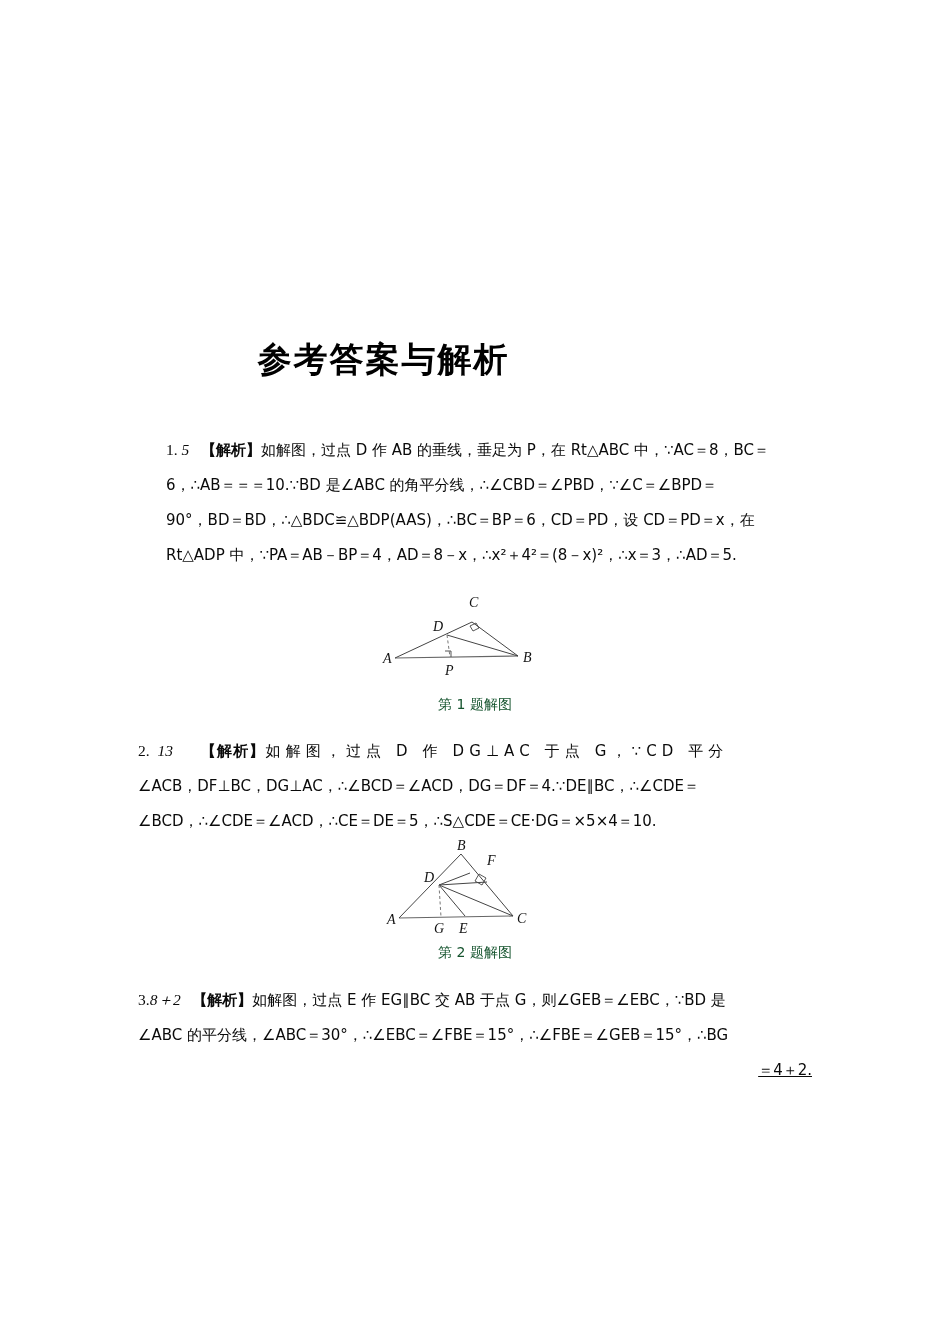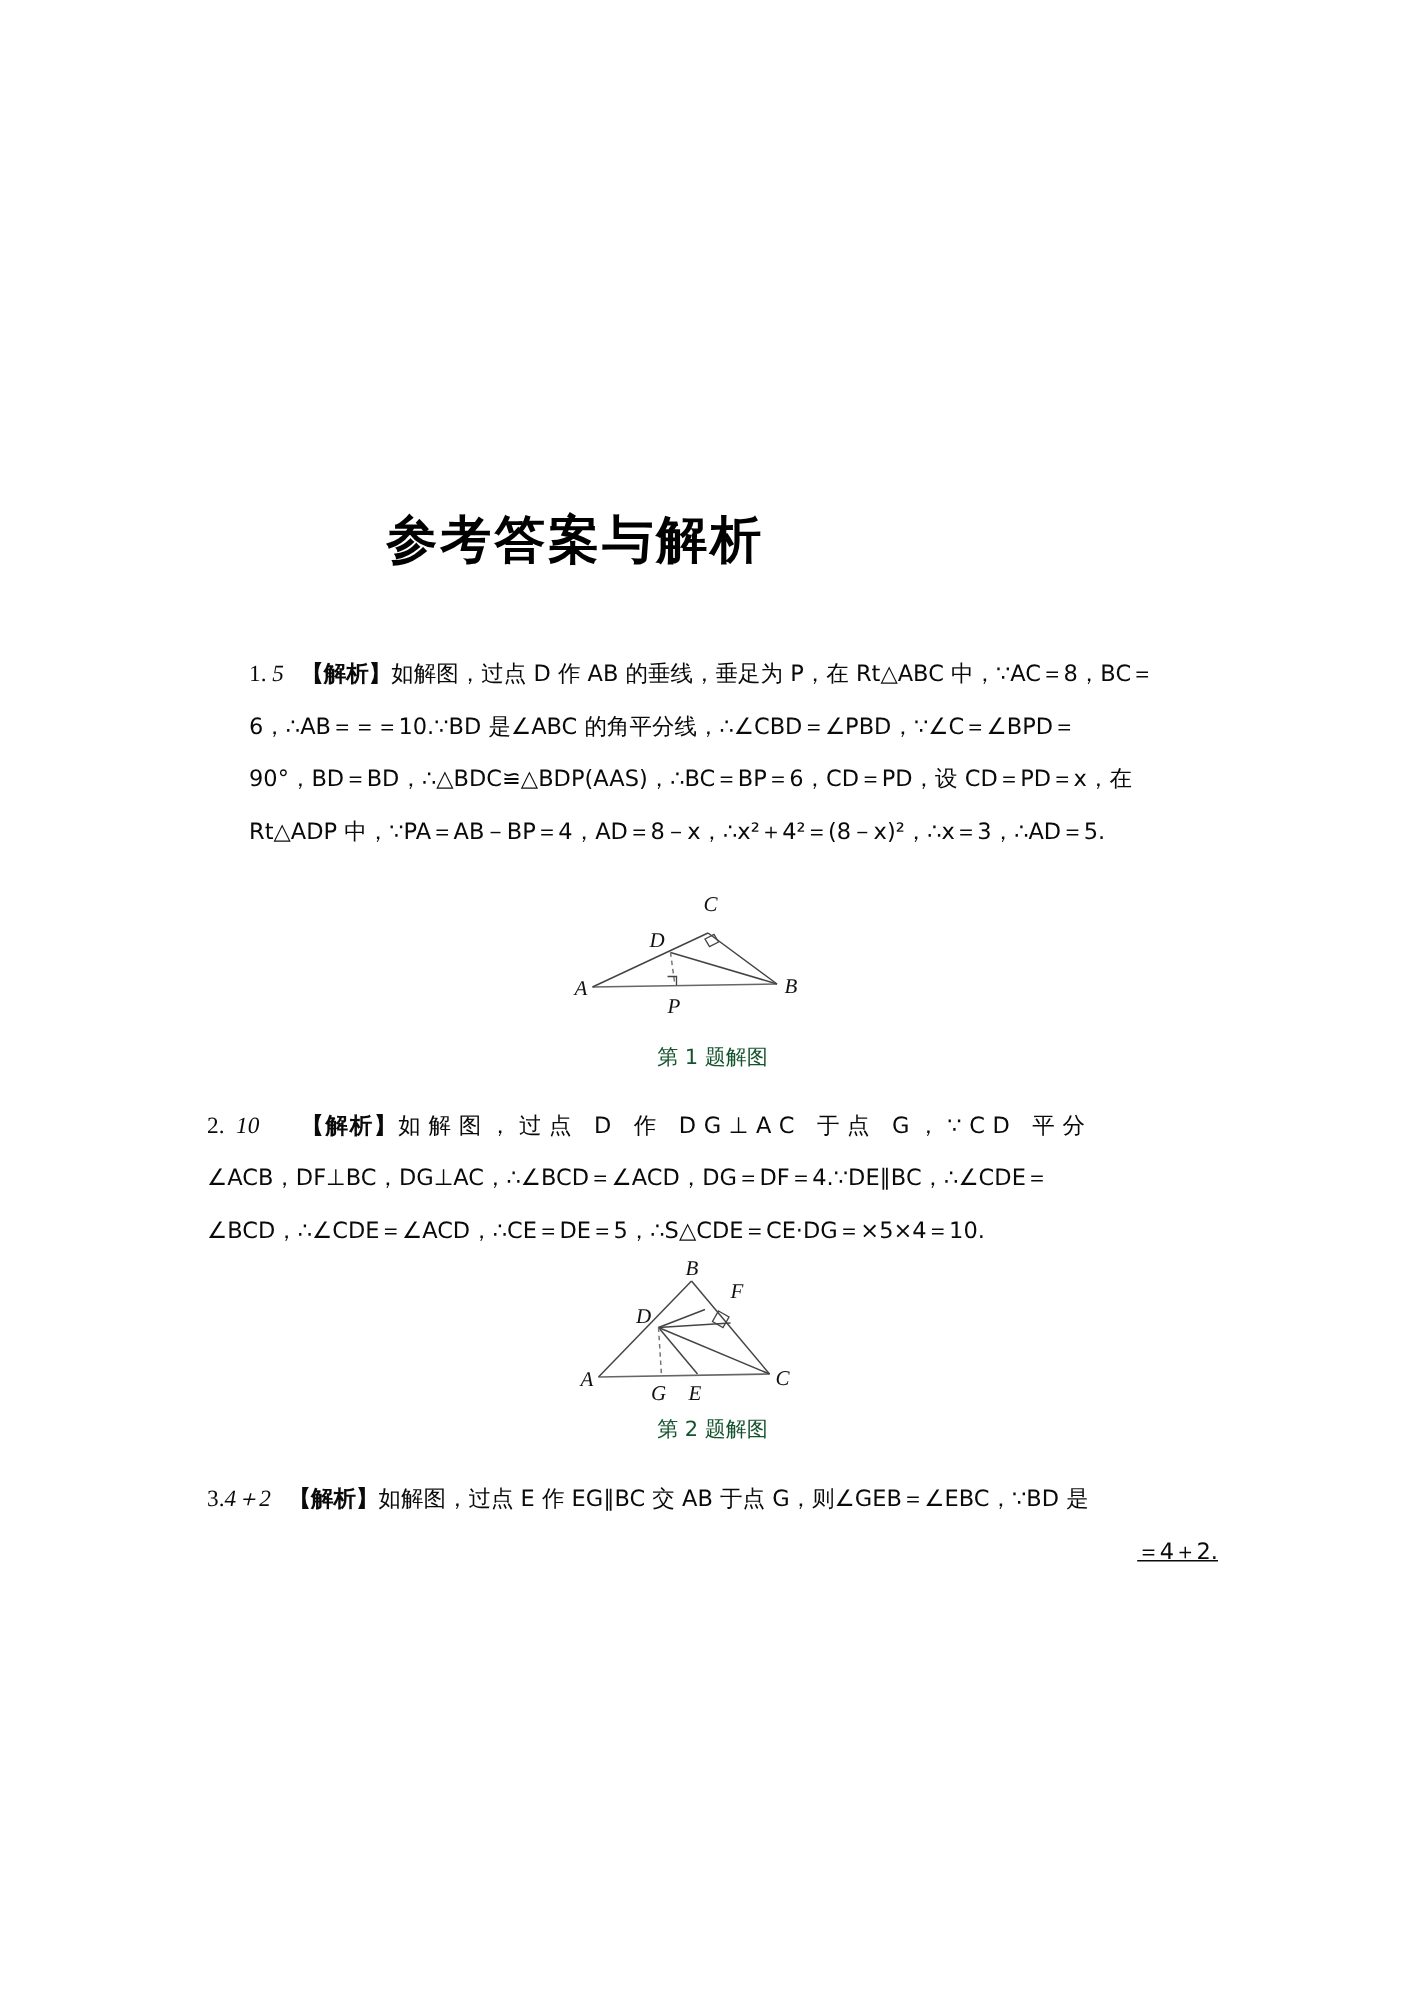"10" span.it { text: 10 -> 13 }
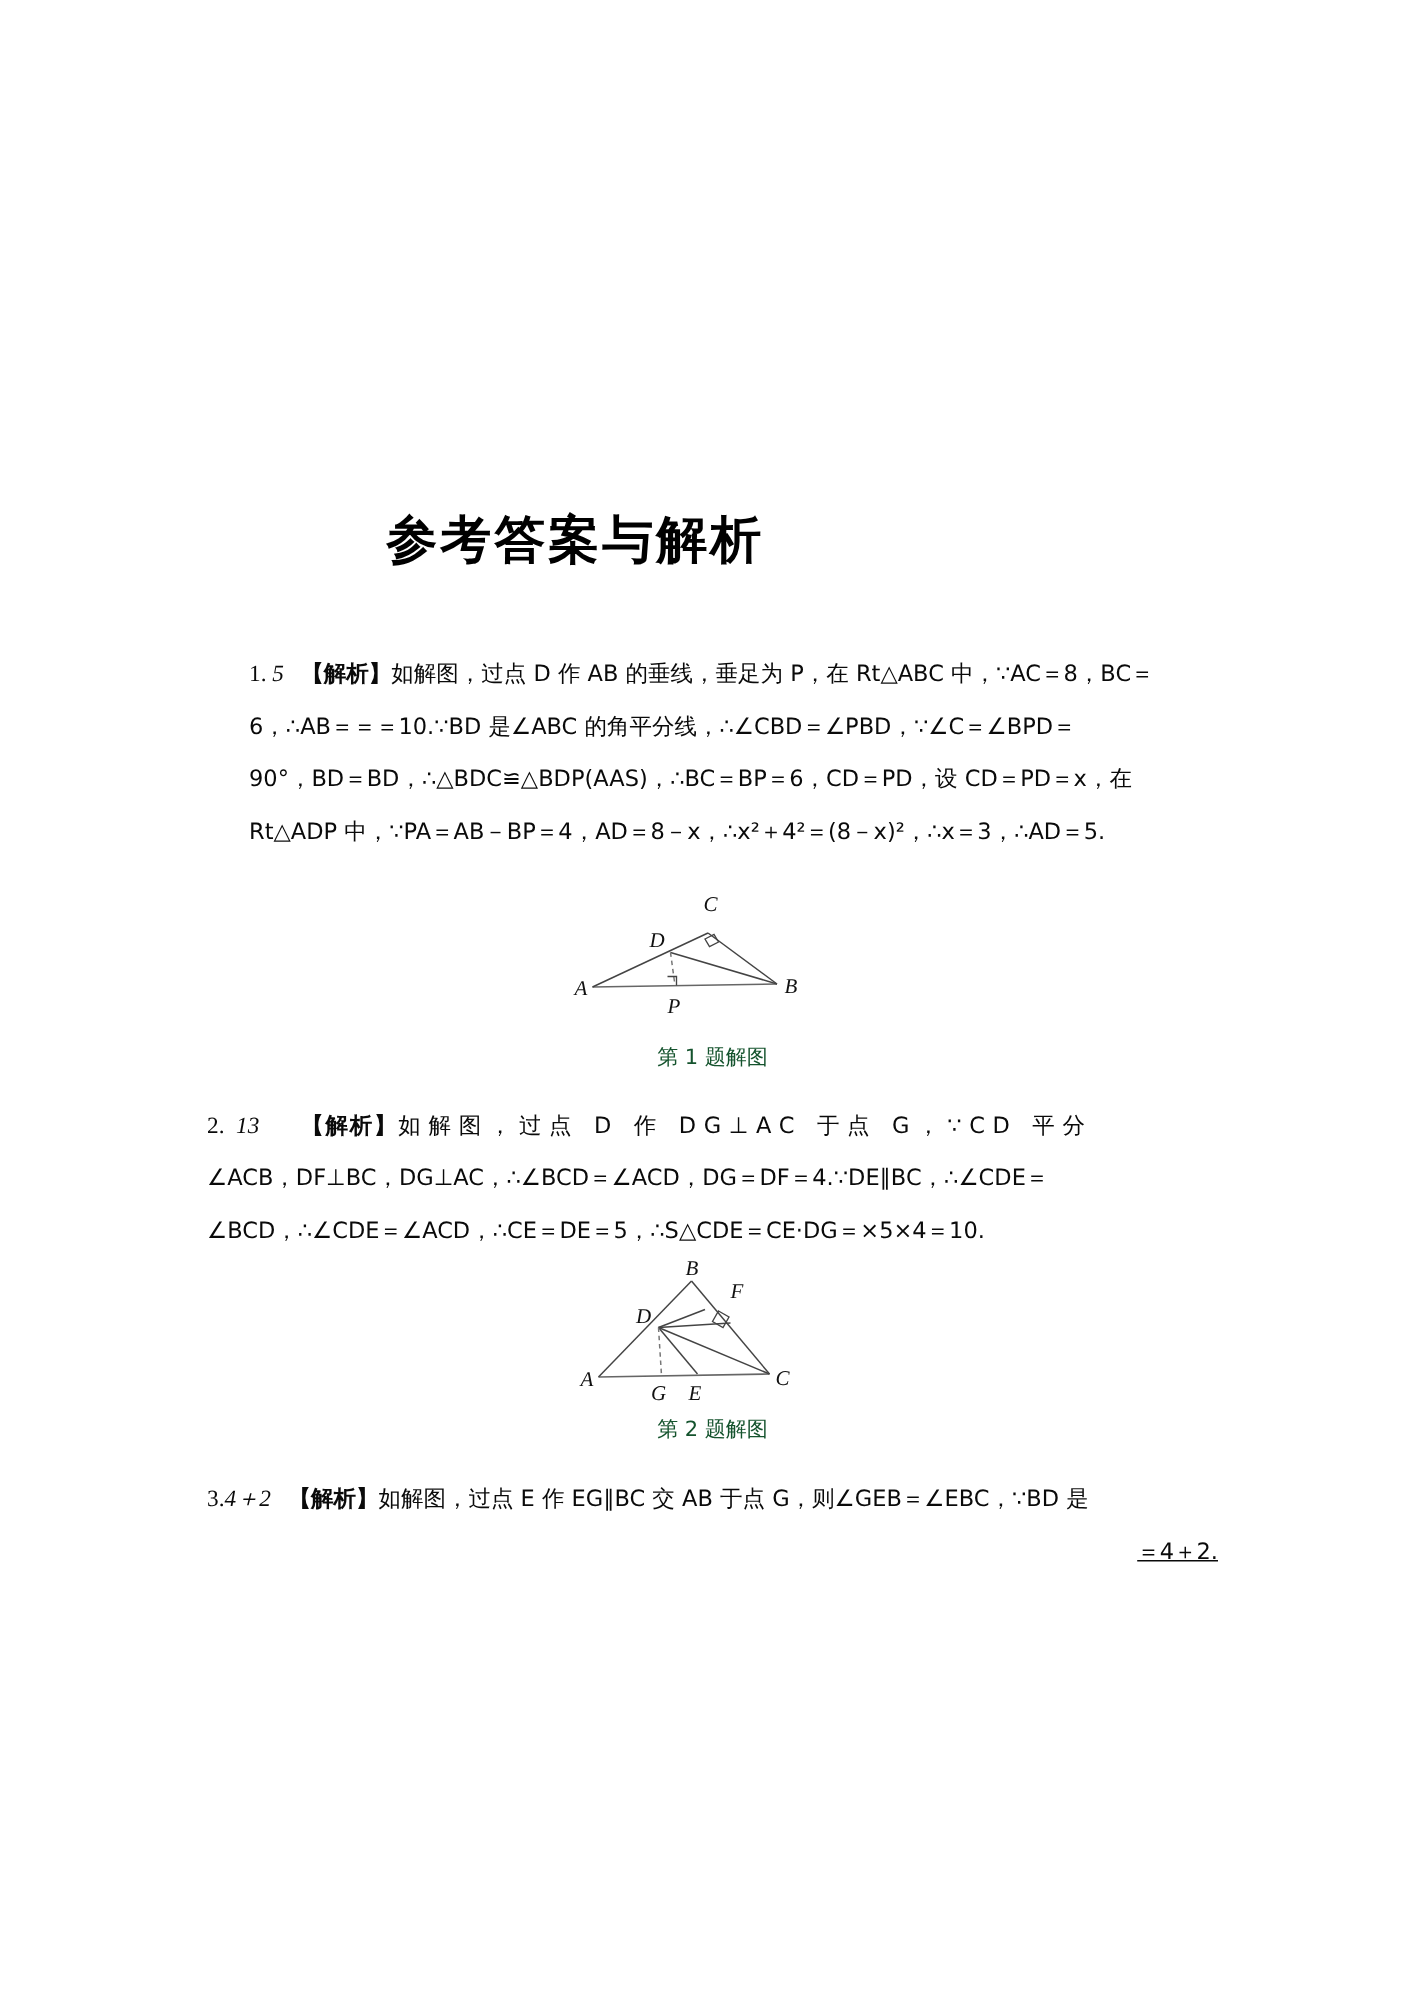"4＋2" span.it { text: 4 -> 8 }
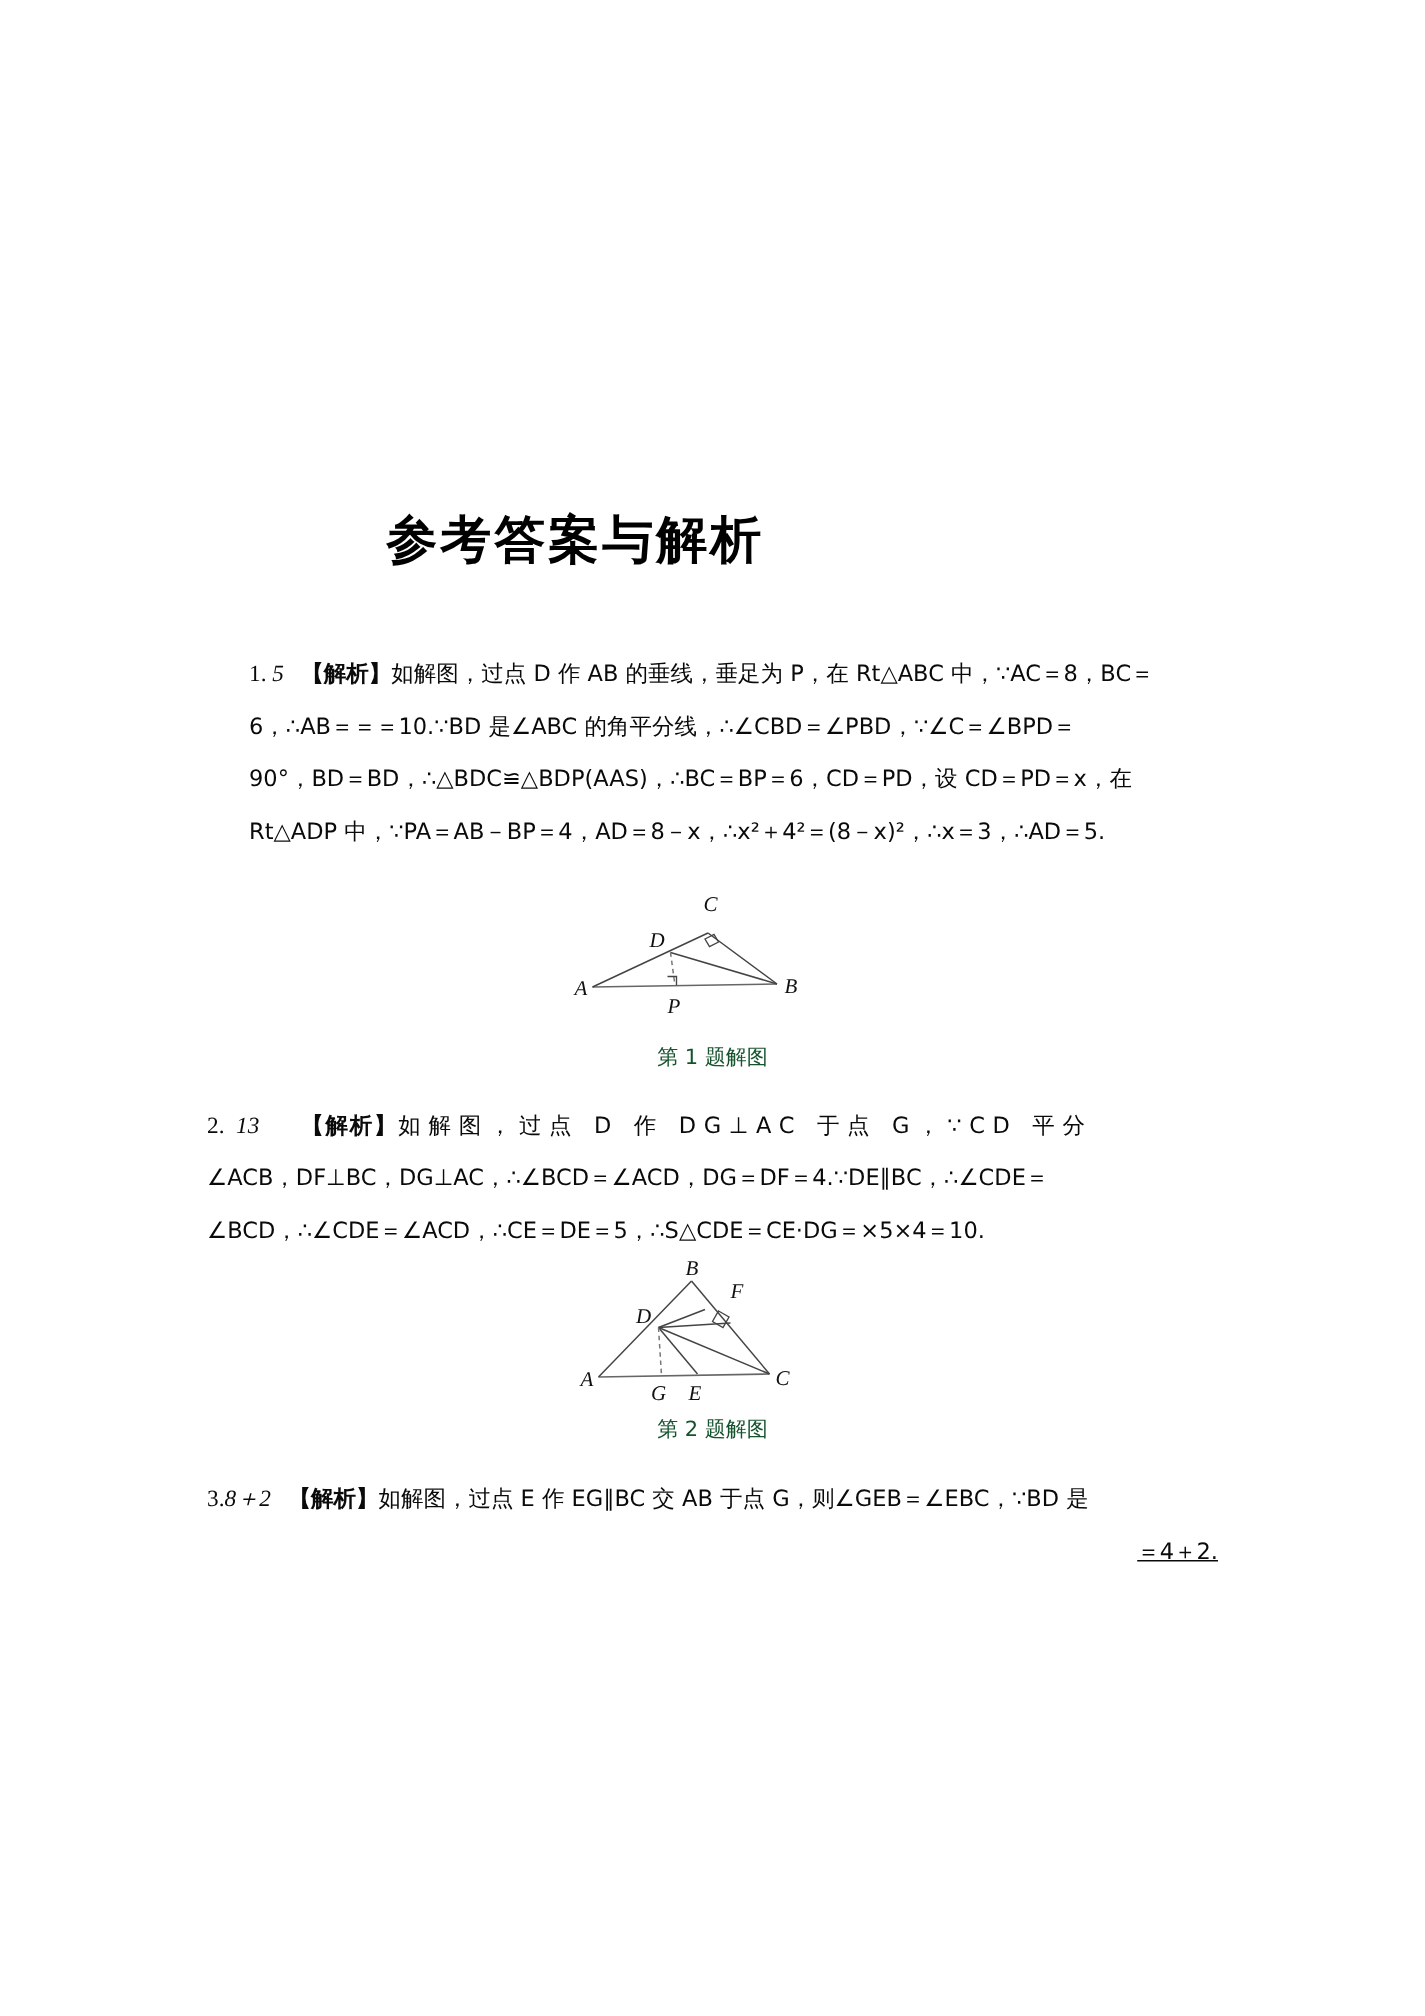"∠ABC" div.para { html: none -> <div>∠ABC 的平分线，∠ABC＝30°，∴∠EBC＝∠FBE＝15°，∴∠FBE＝∠GEB＝15°，∴BG</div> }
